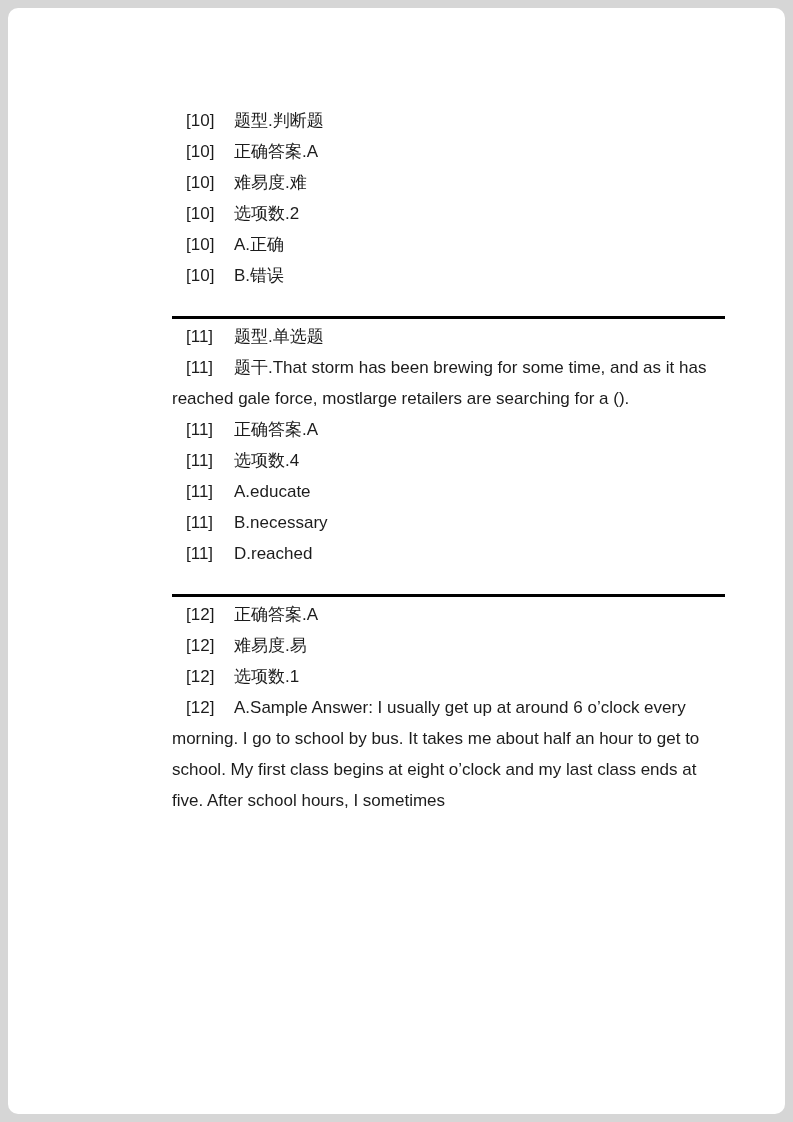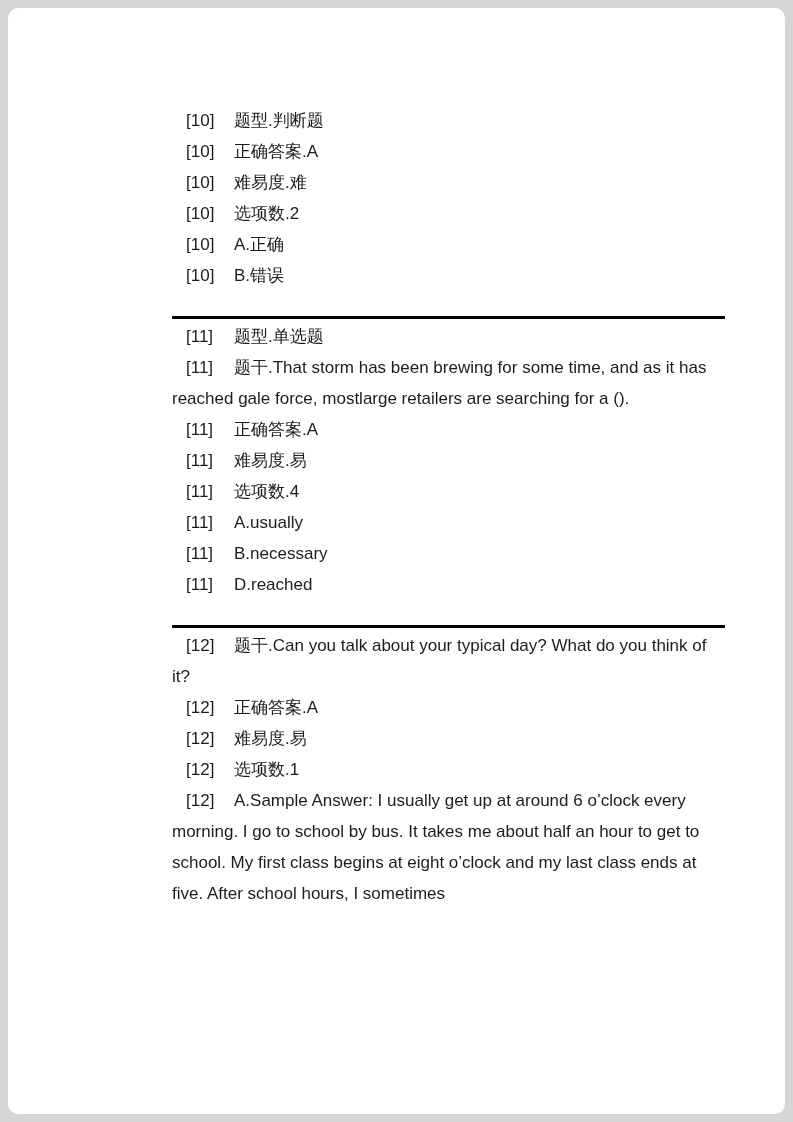"[11] 难易度.易" p.entry { html: <p><span>[11]</span><span>难易度.易</span></p> -> none }
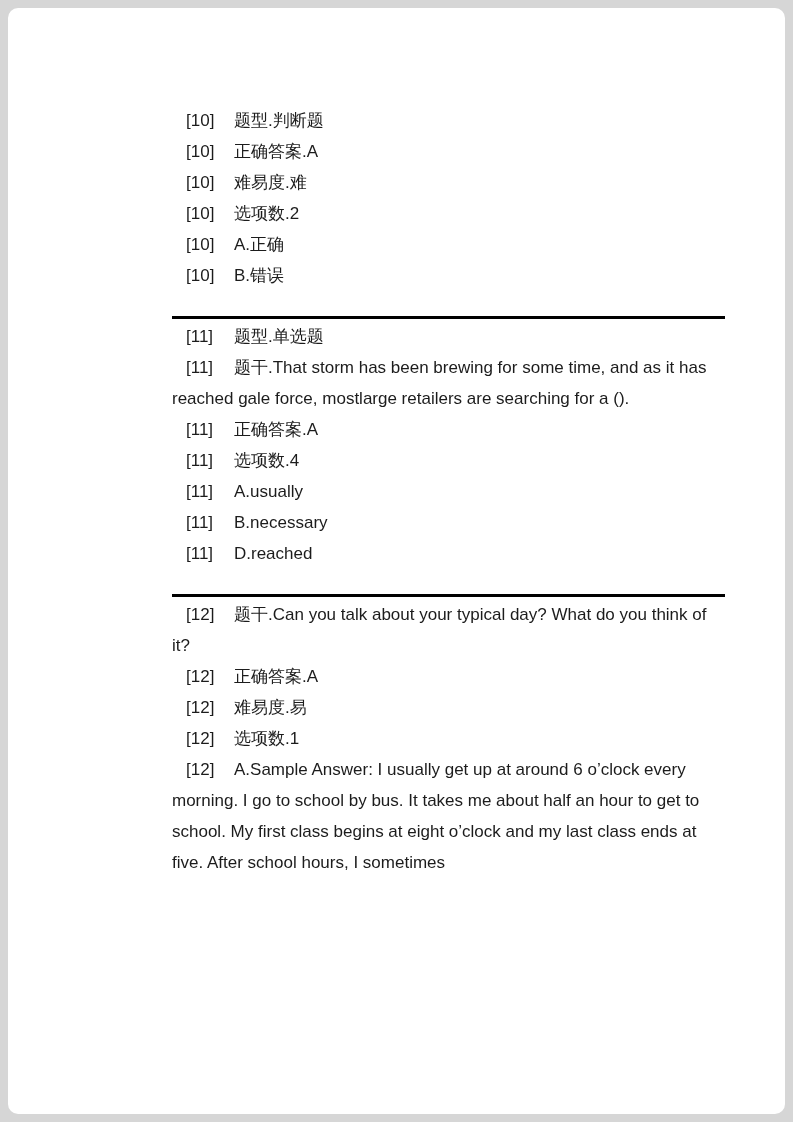"A.usually" span { text: A.usually -> A.educate }
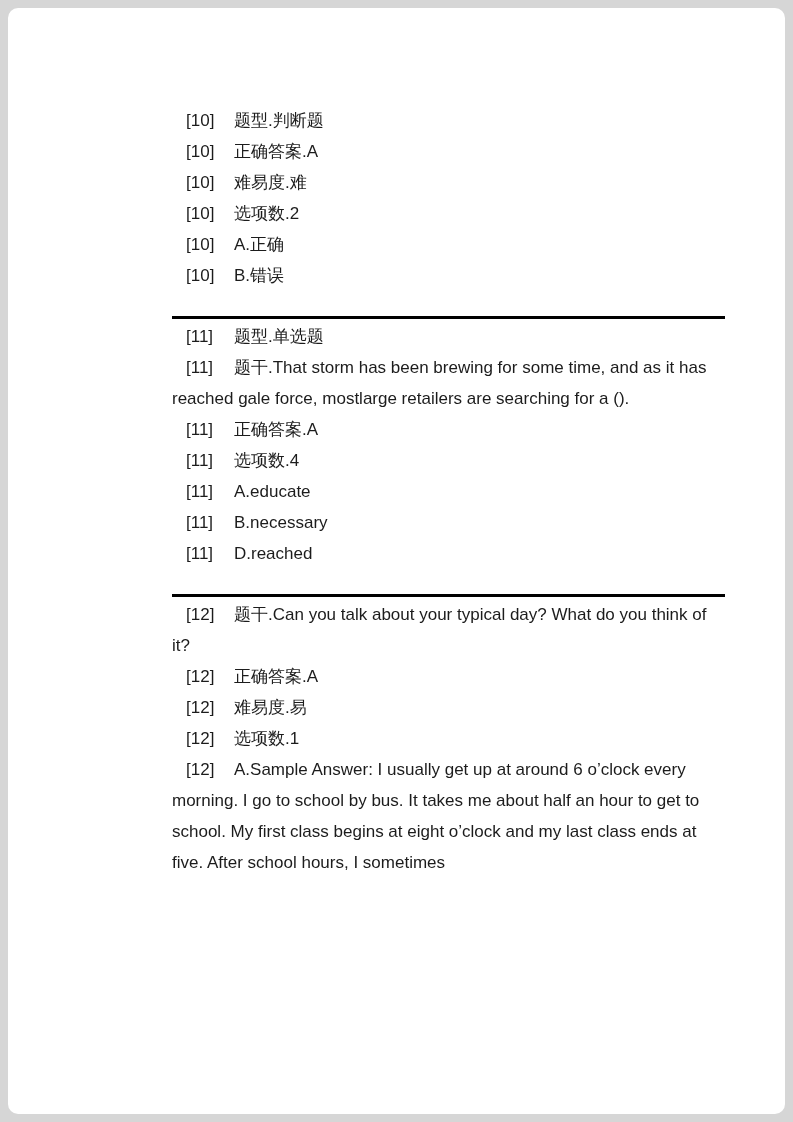"[12] 题干.Can you talk about" p.entry { html: <p><span>[12]</span><span>题干.Can you talk about your typical day? What do you think of it?</span></p> -> none }
